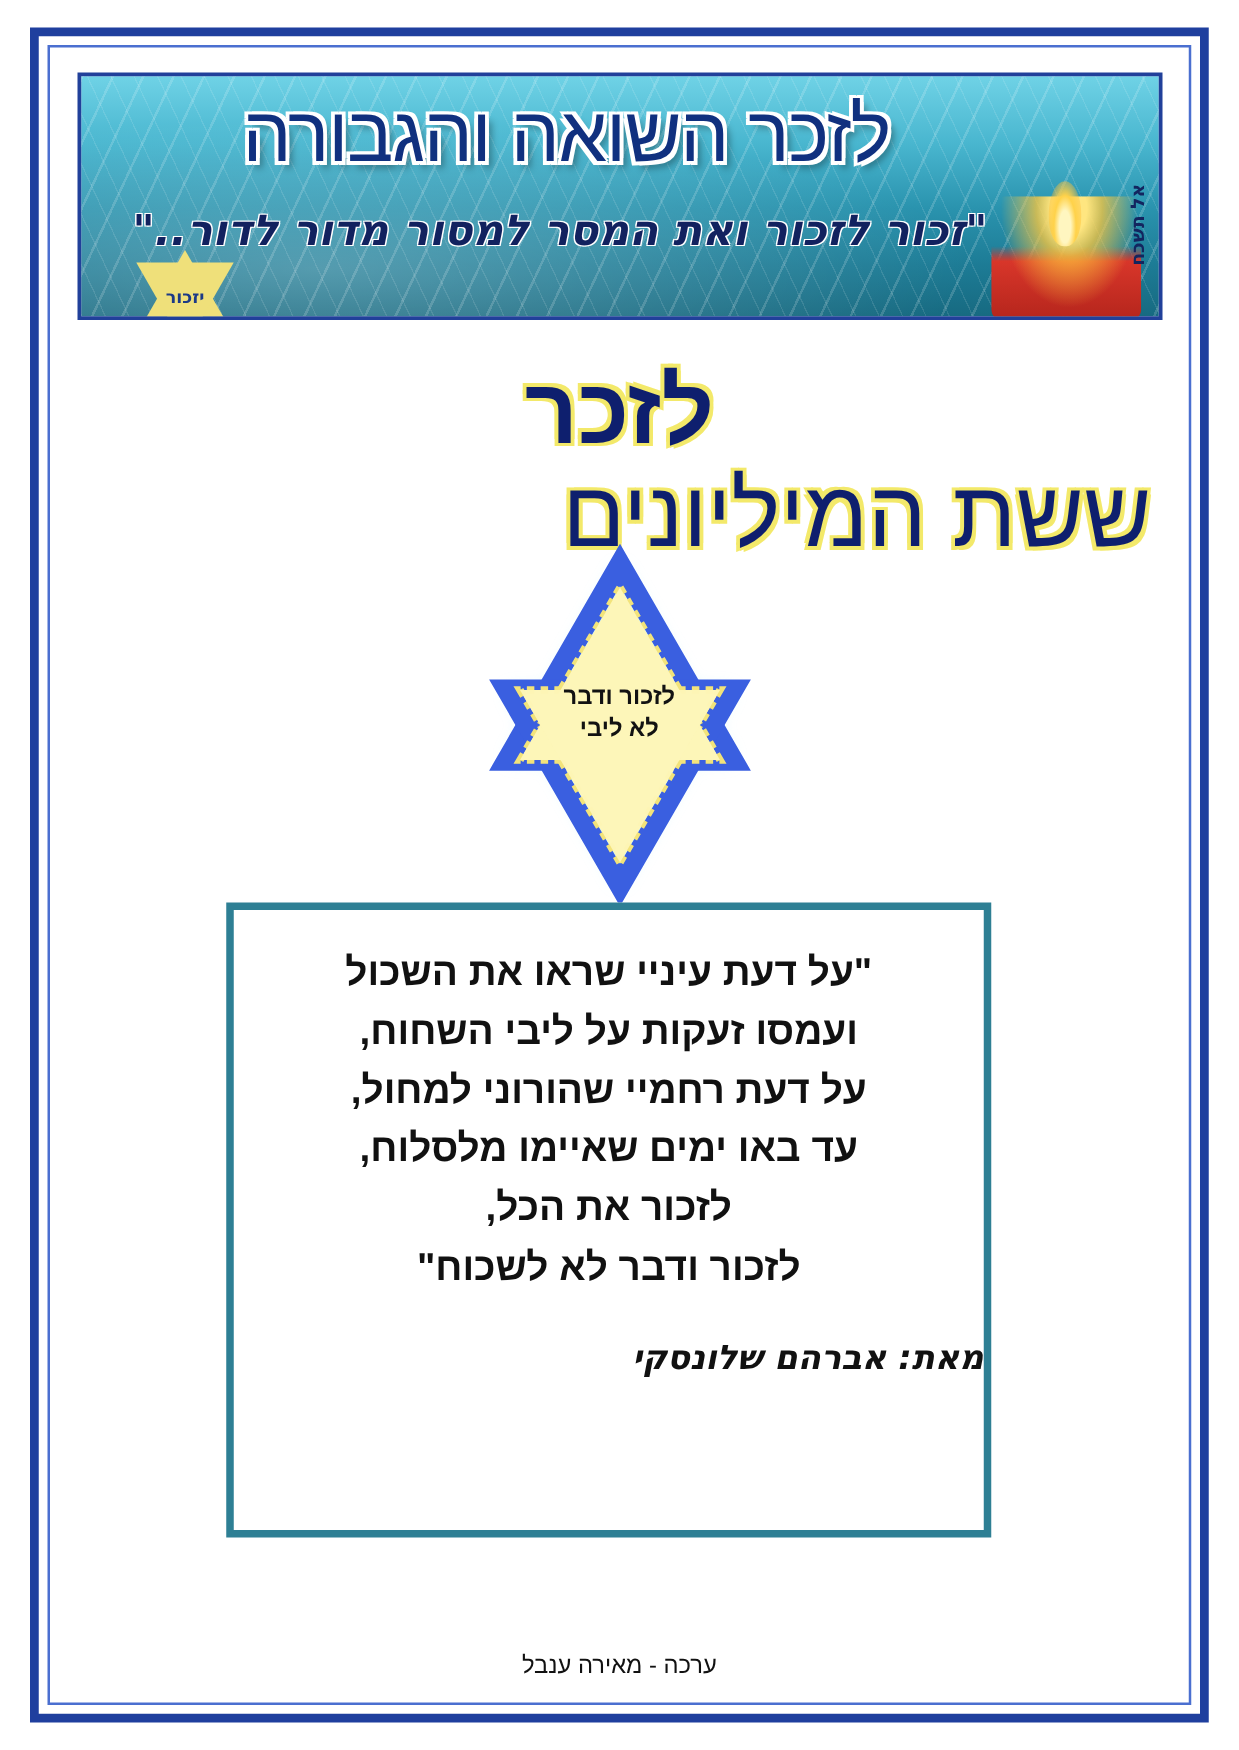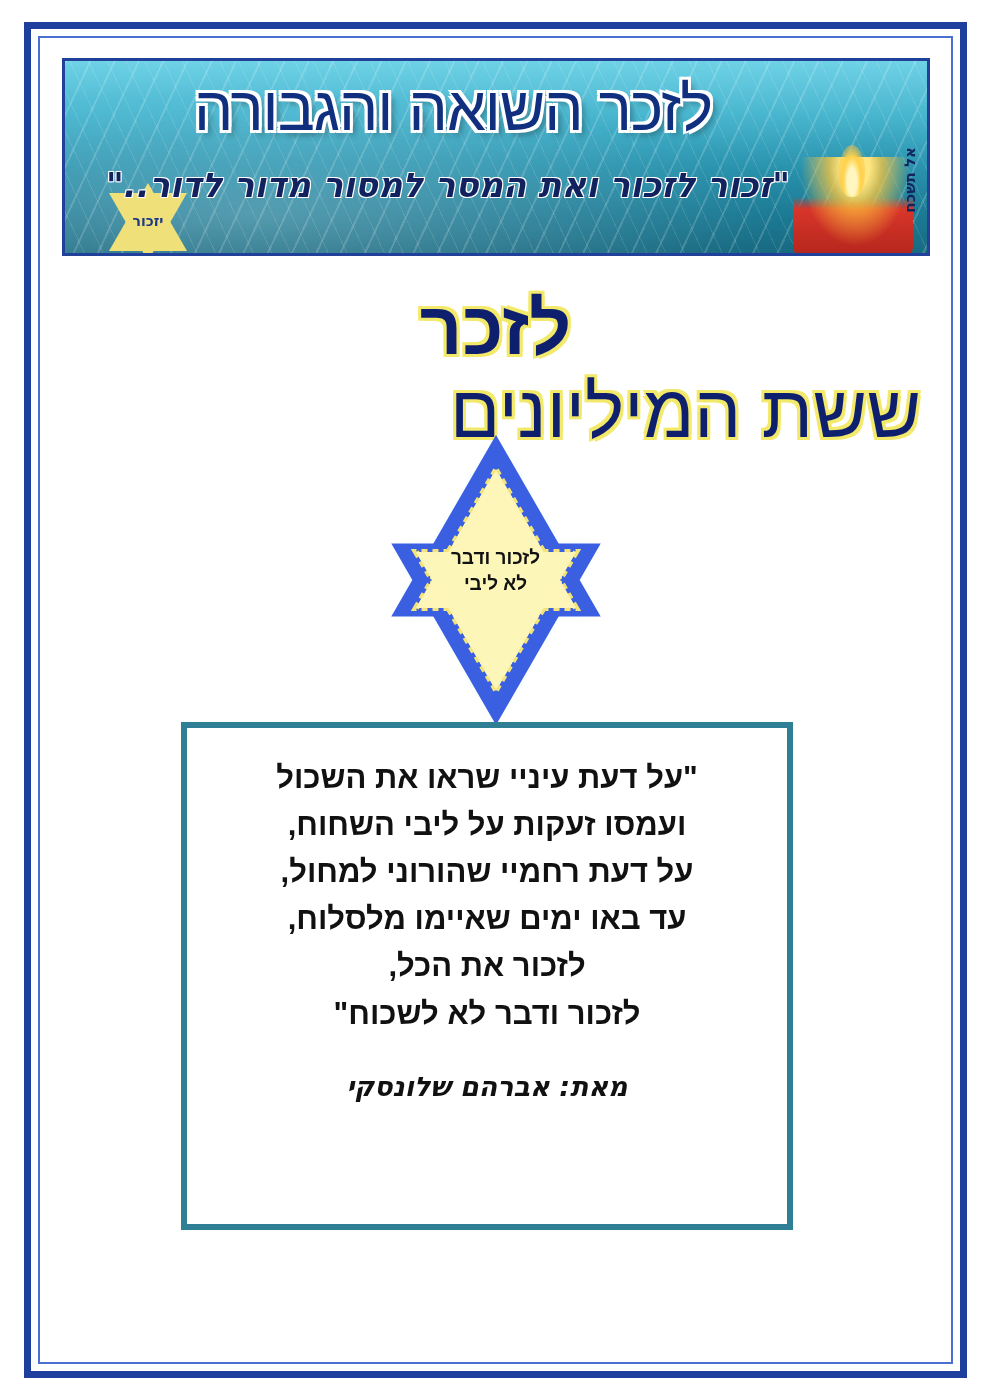"יזכור" .banner-star { top: 122px -> 139px }
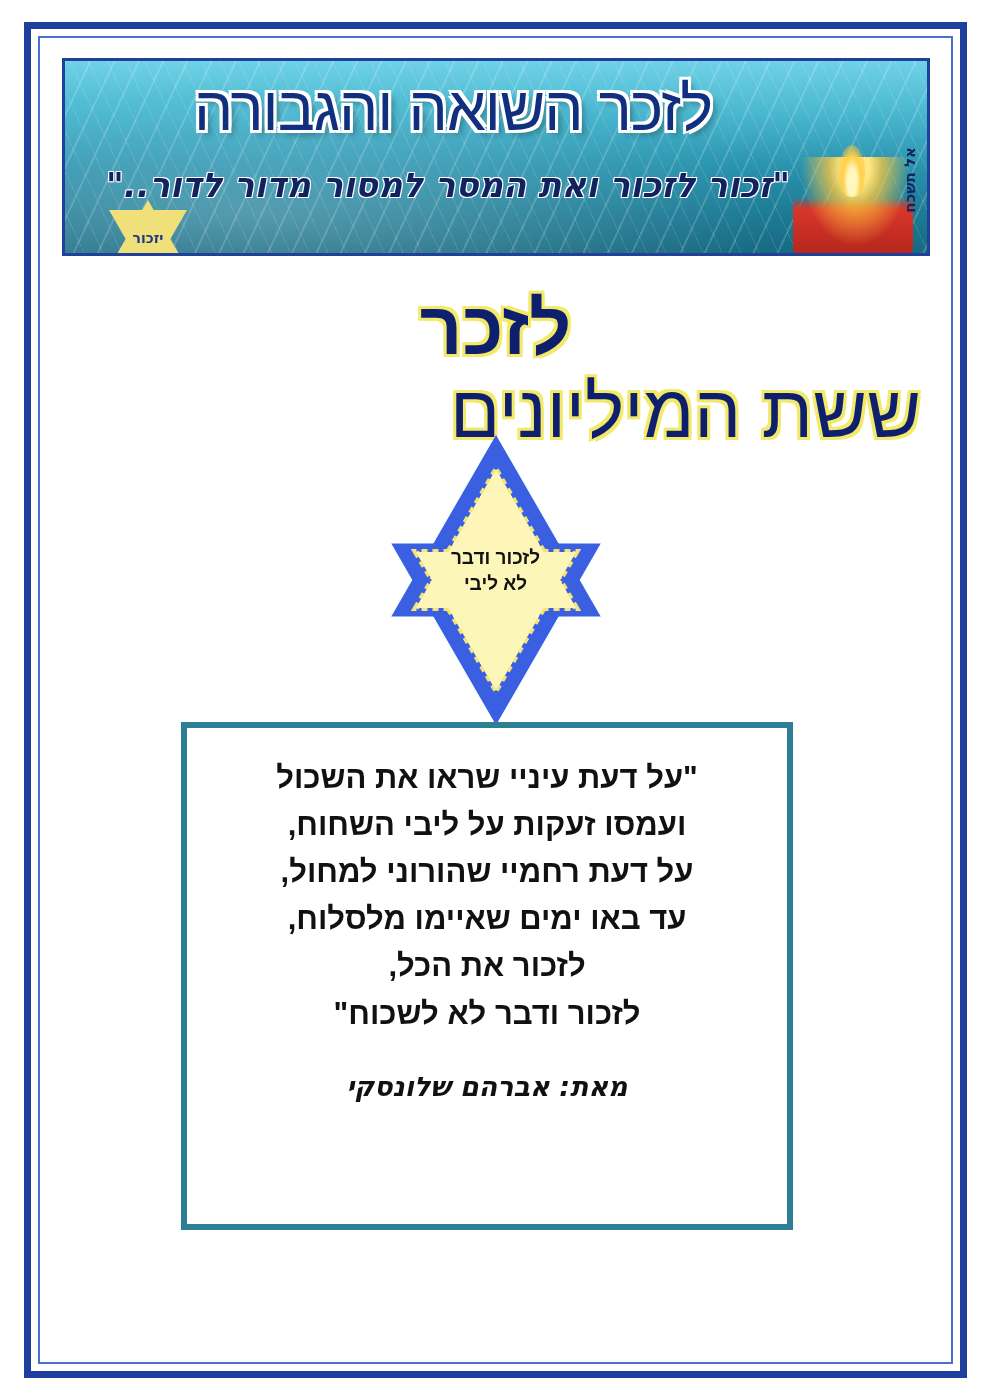"מאת: אברהם שלונסקי" .poem-author { text-align: center -> right }
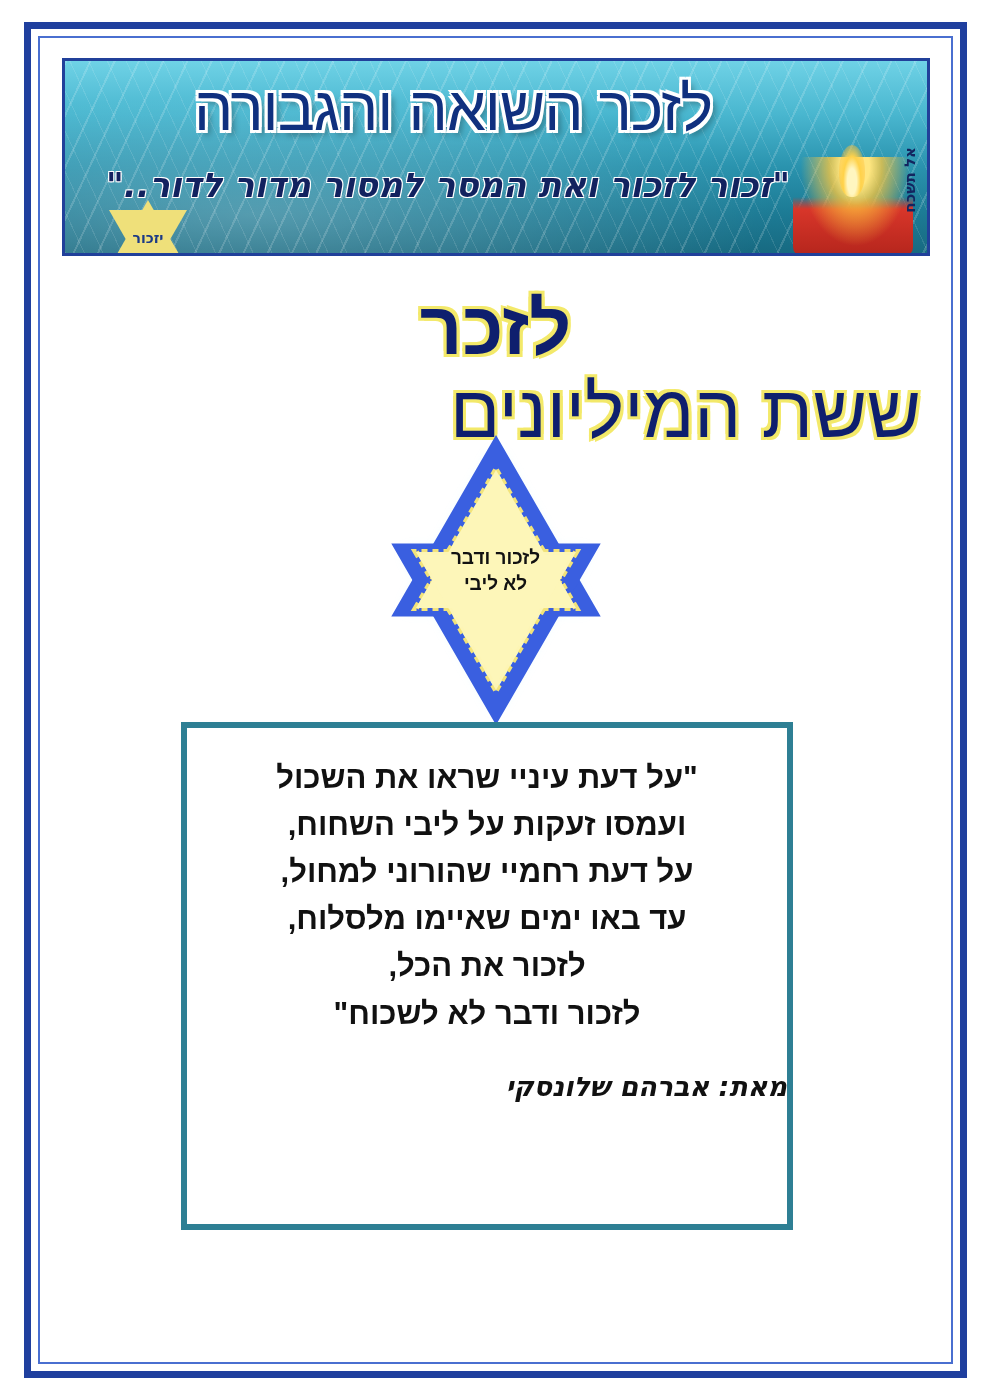"ערכה - מאירה ענבל" div.footer { html: none -> <div>ערכה - מאירה ענבל</div> }
